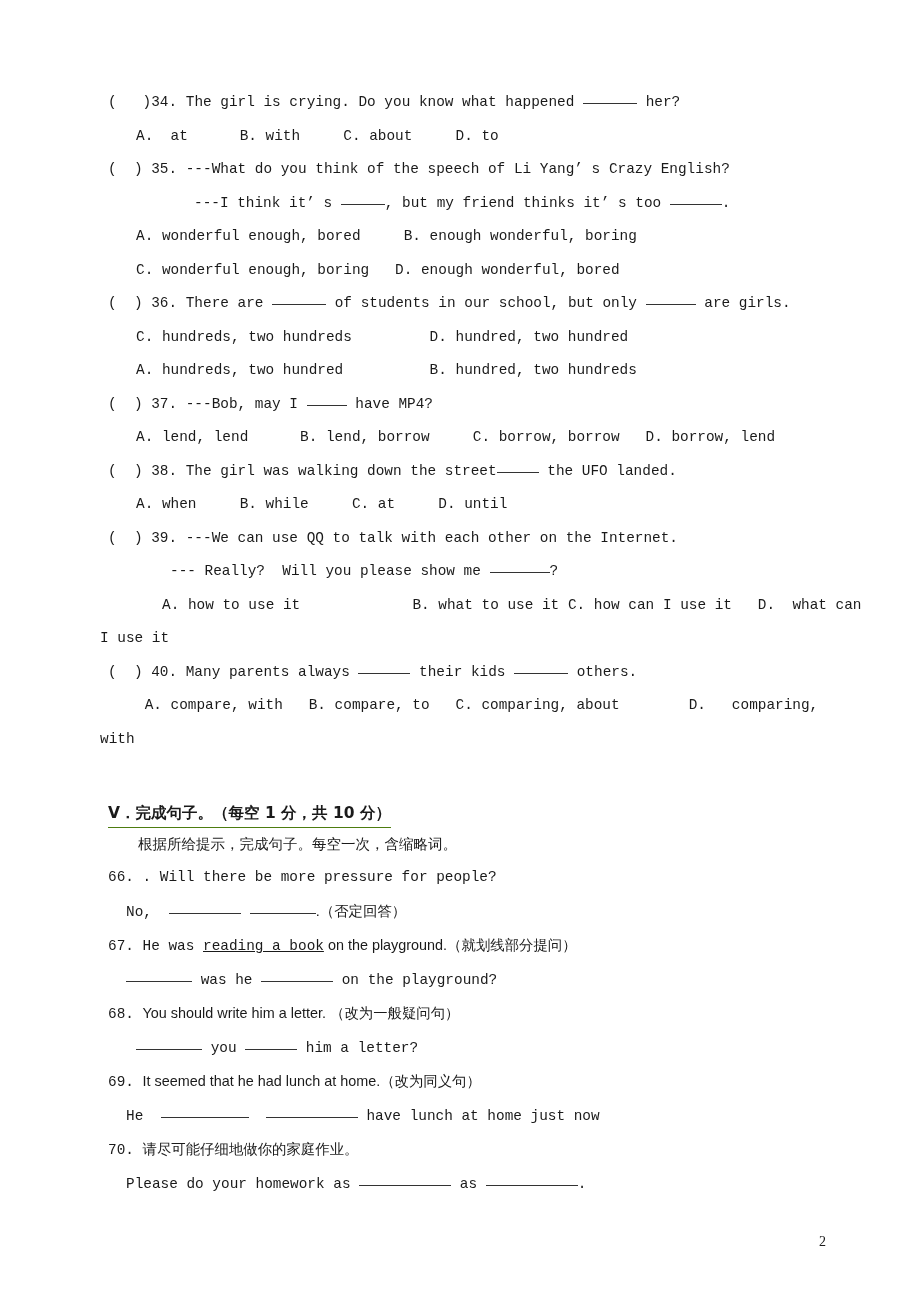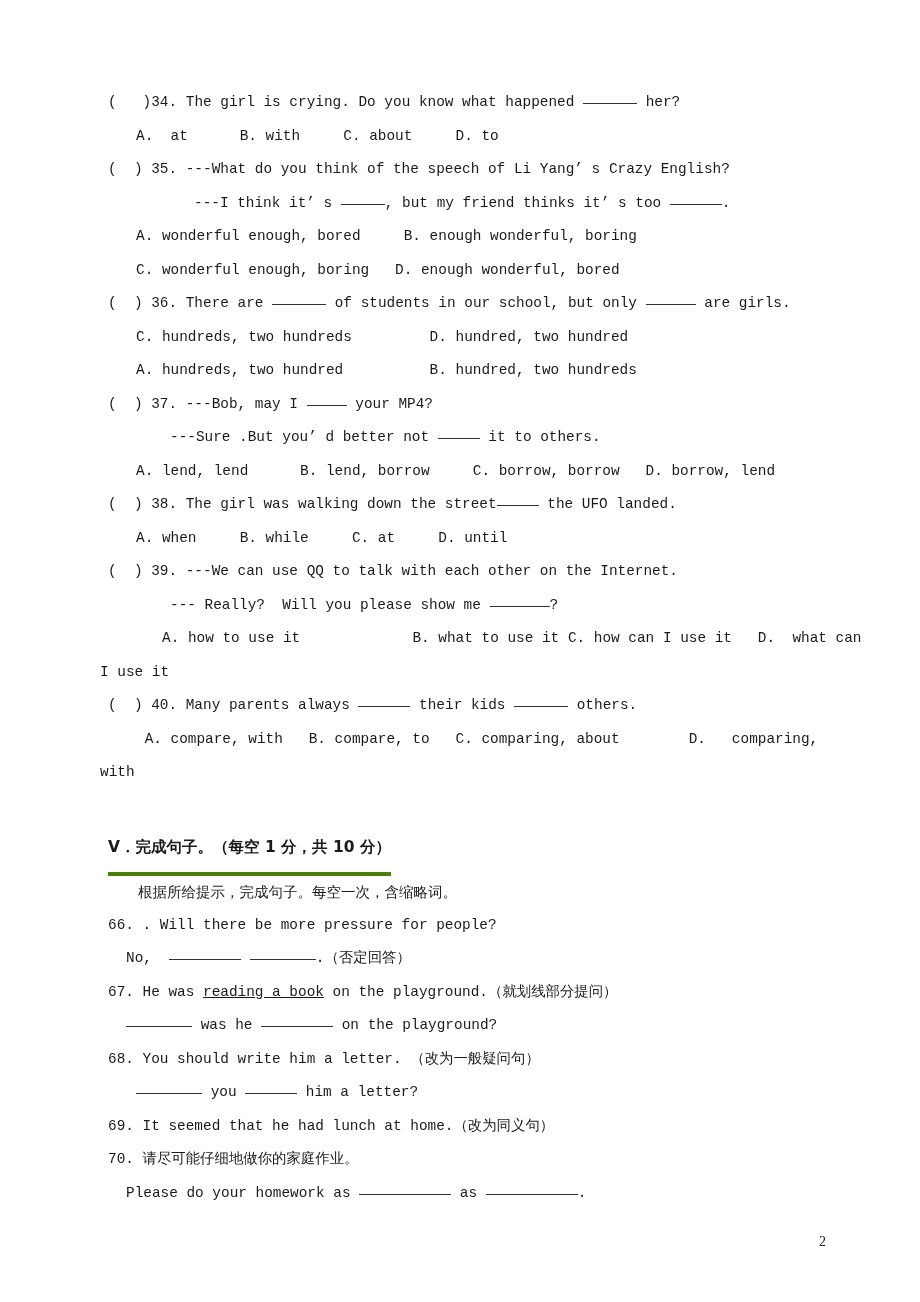"your MP4?" span { text: your -> have }
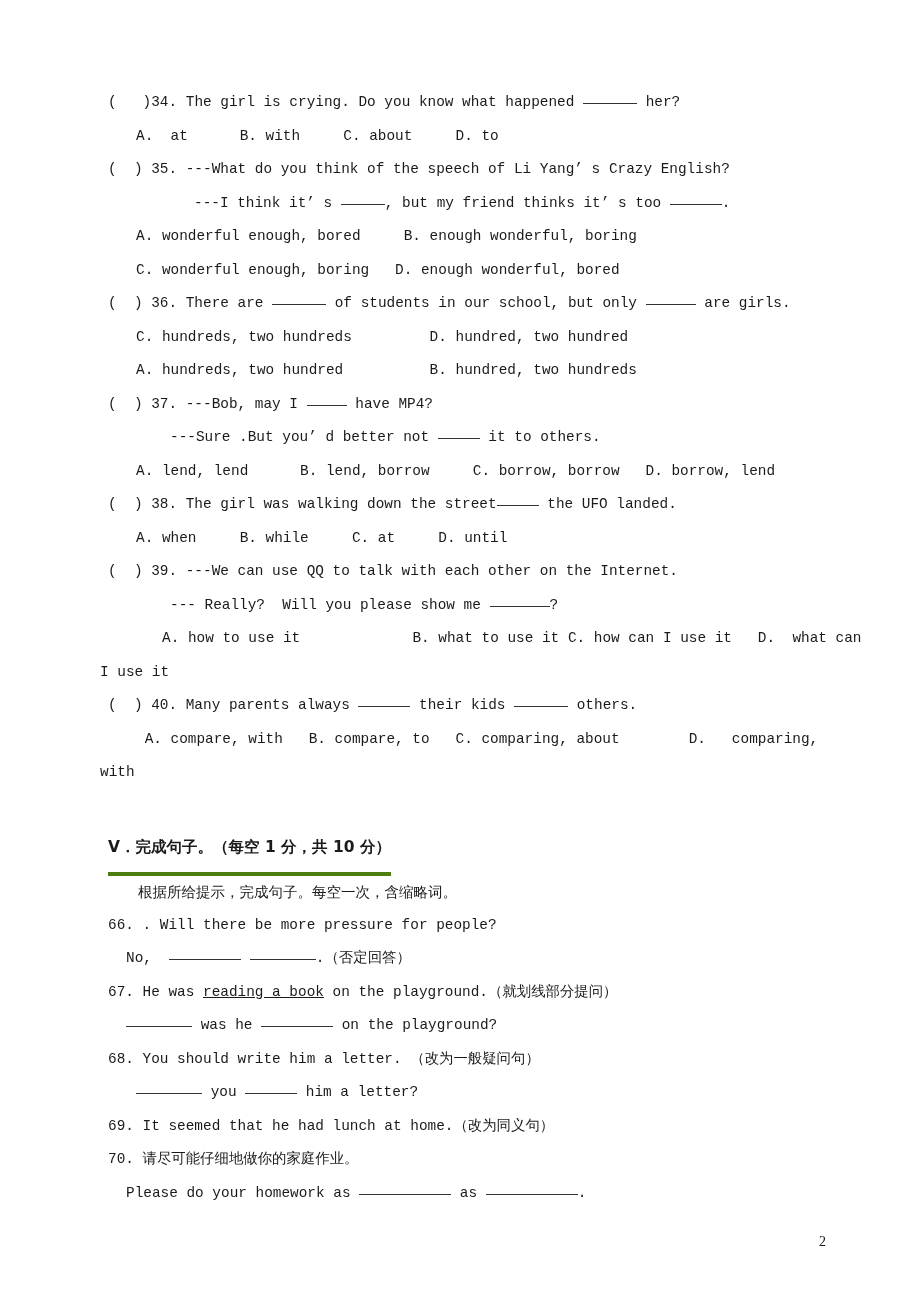"---Sure .But you’ d better" div.line { html: <div><span>---Sure .But you’ d better not </span><span></span><span> it to others.</span></div> -> none }
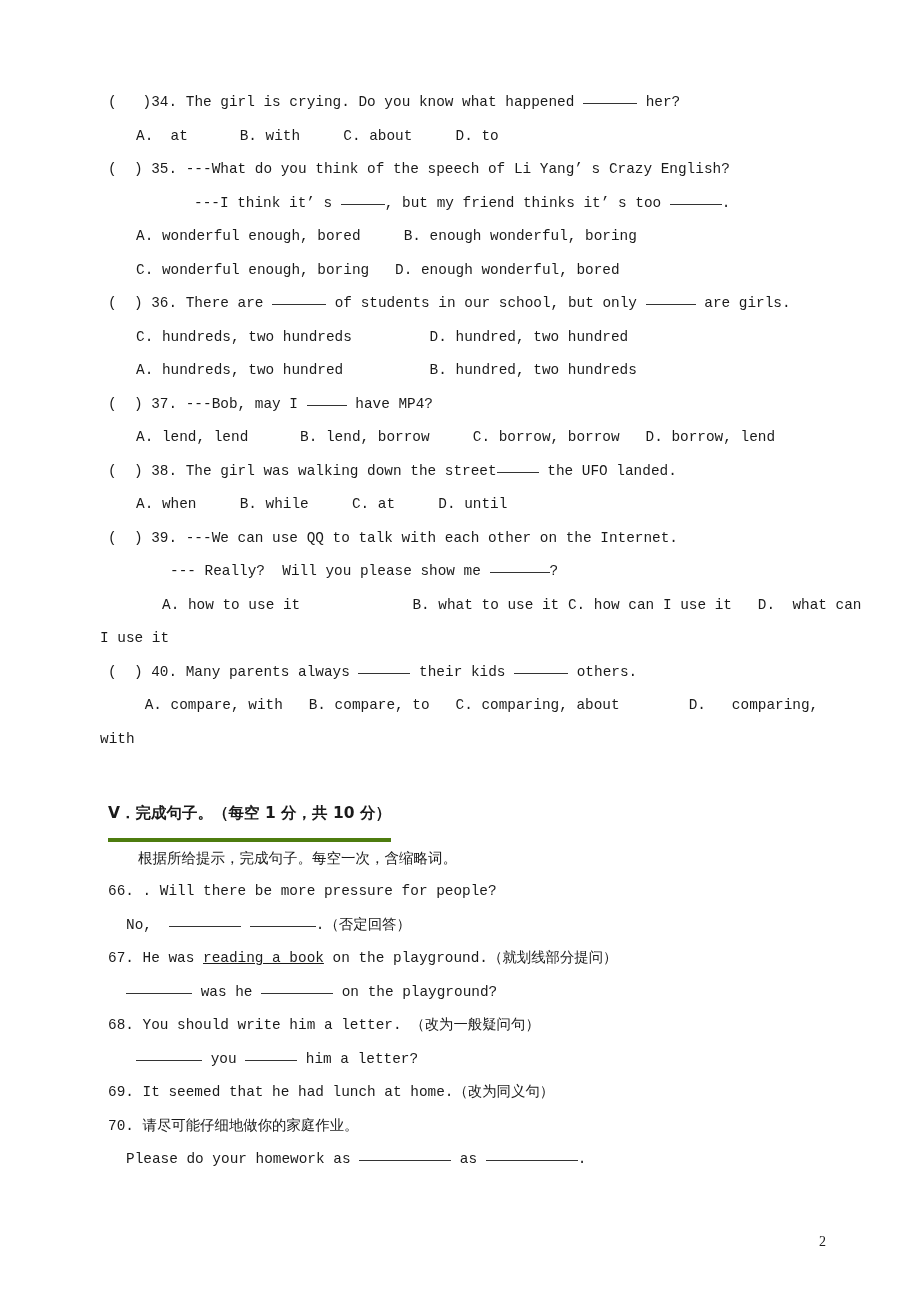"Ⅴ．完成句子。（每空 1 分，共 10 分）" .sec-head { border-bottom: 4px solid #4d7c0f -> 1px solid #4d7c0f; padding-bottom: 12px -> 1px }
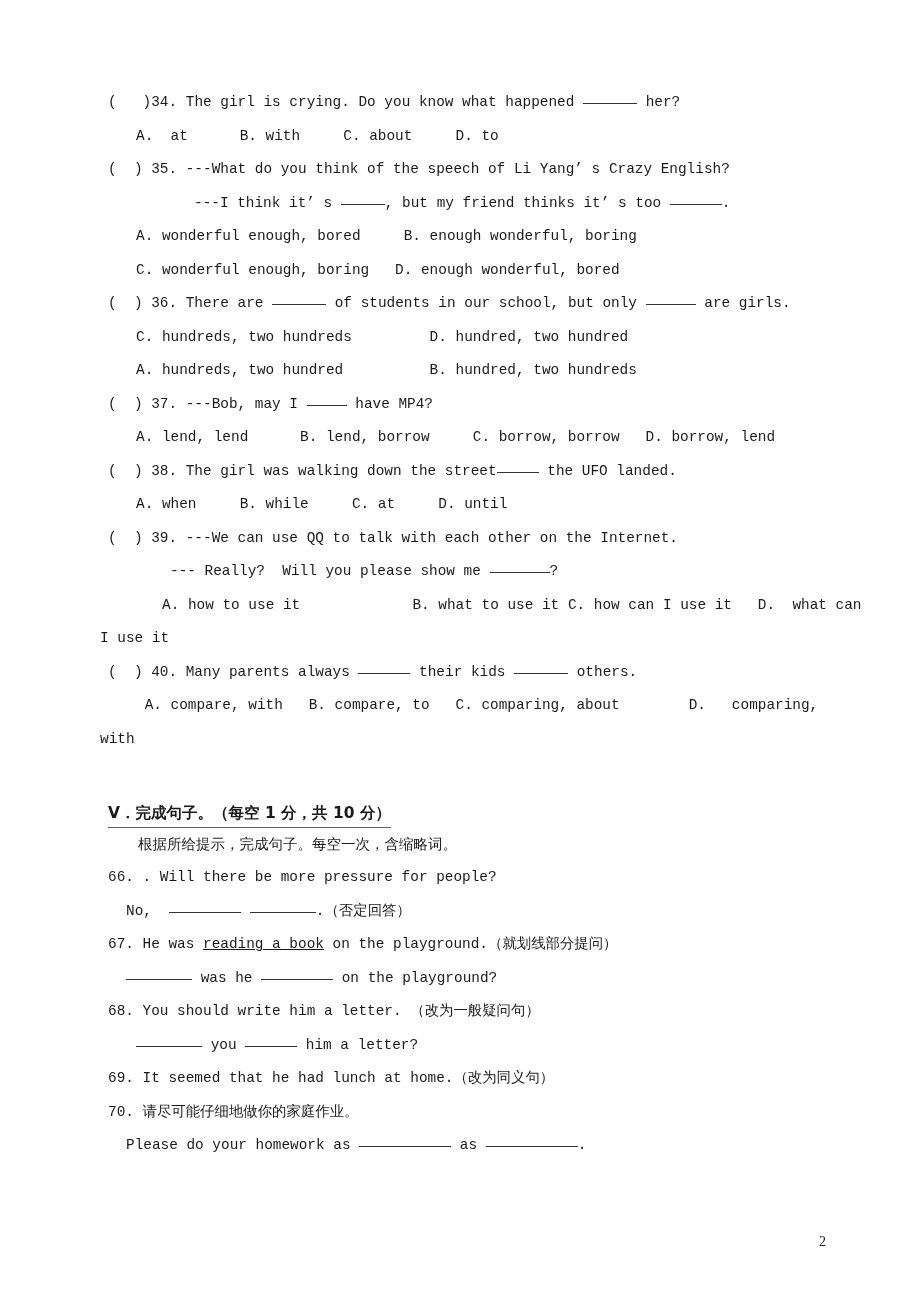".（否定回答）" .cn { font-family: Liberation Mono, monospace -> Liberation Sans, sans-serif }
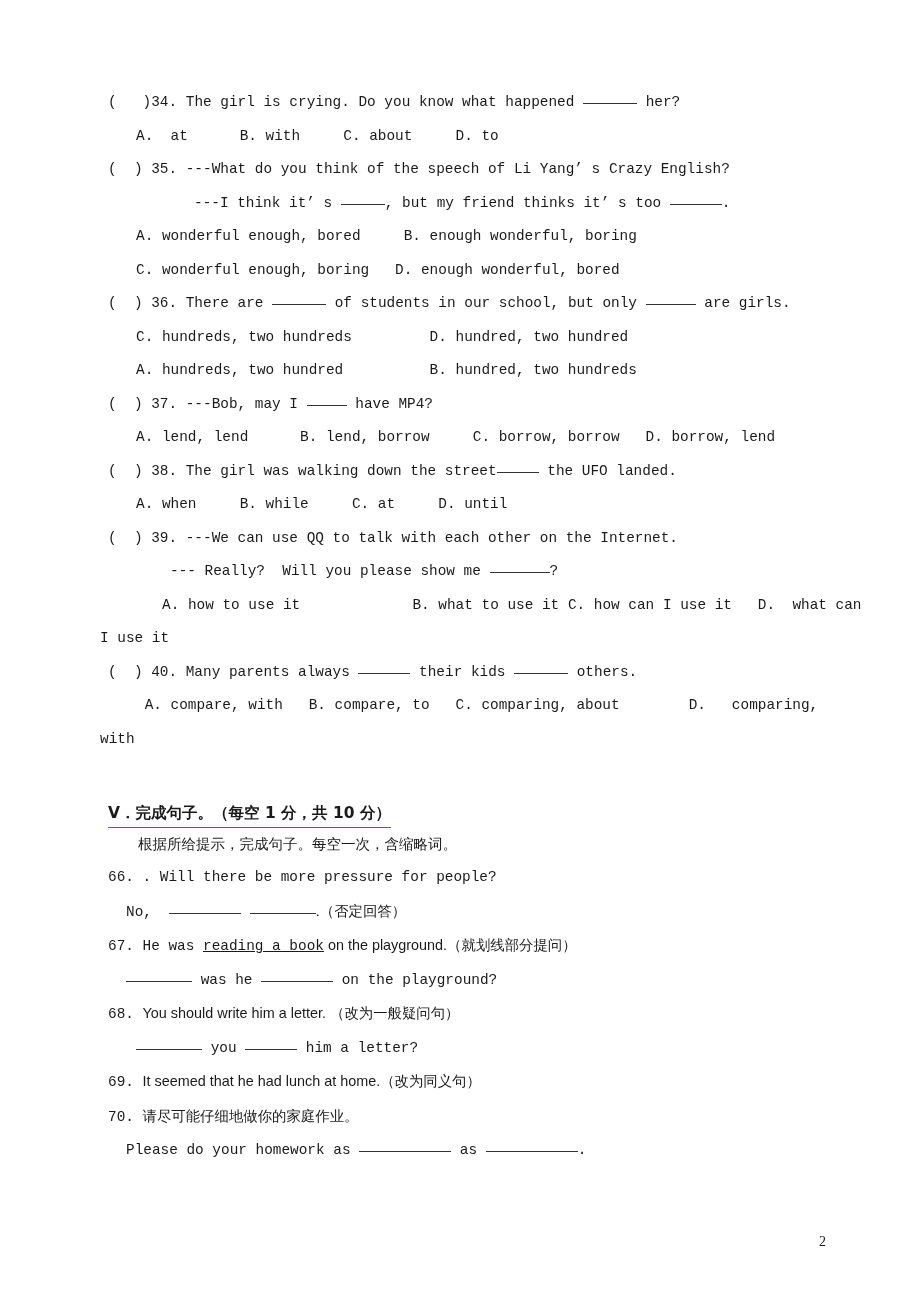"He have lunch at home" div.line { html: none -> <div><span>He </span><span></span><span> </span><span></span><span> have lunch at home just now</span></div> }
